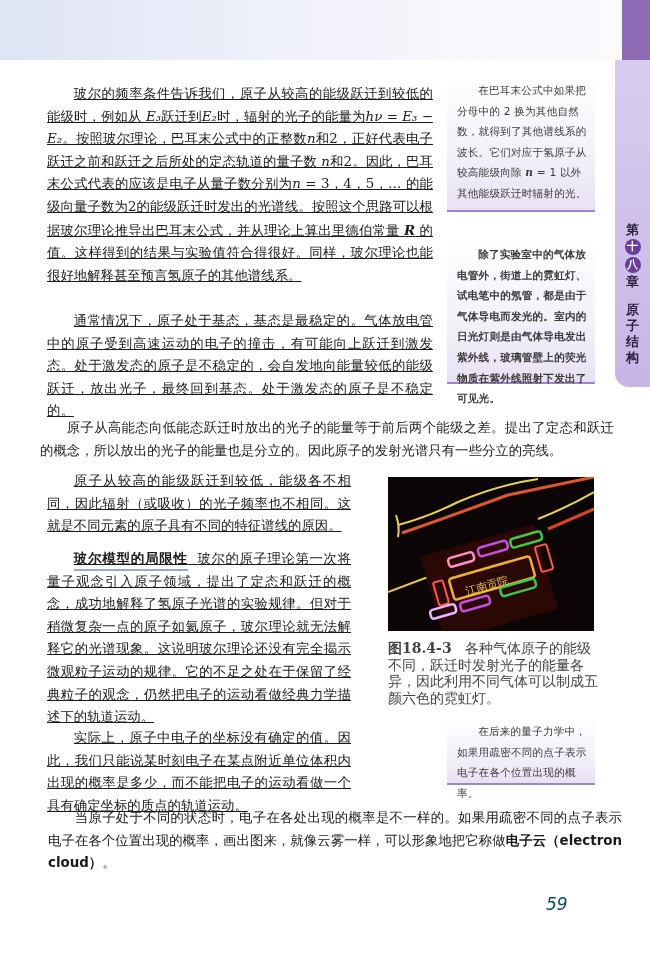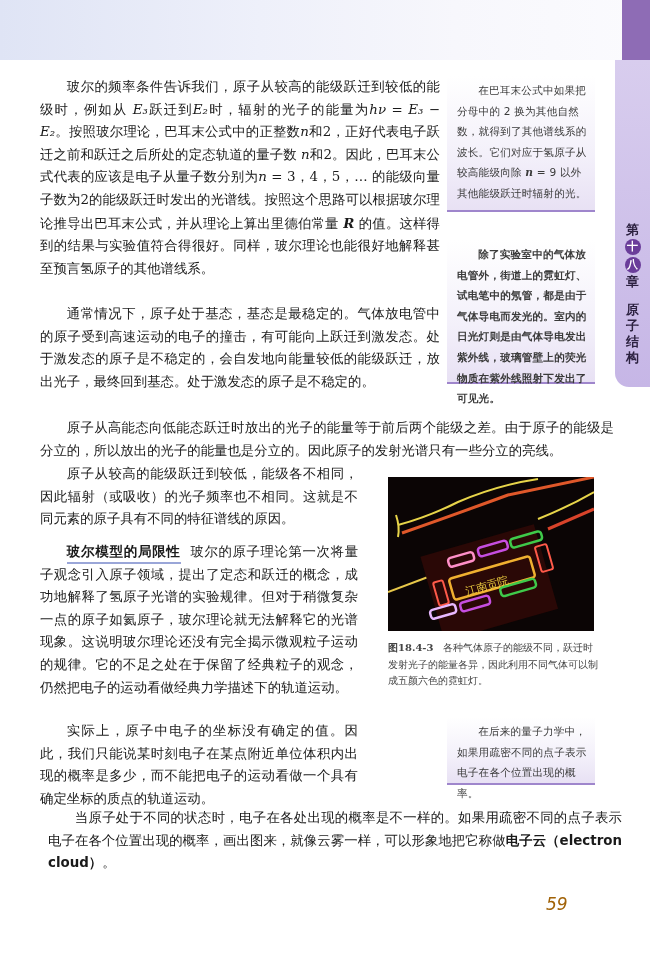"玻尔的频率条件告诉我们，原子从较高的能级跃迁到较低的能级时，例如从" .main p { margin: 0 -> 7px; text-decoration: none -> underline }
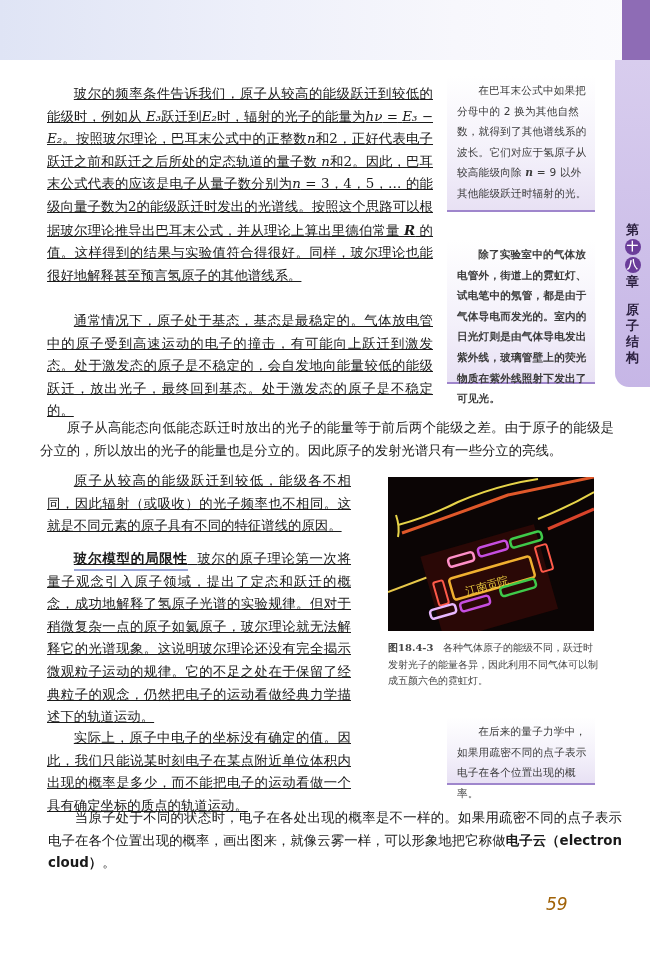"= 9 以外其他能级跃迁时辐射的光。" span { text: 9 -> 1 }
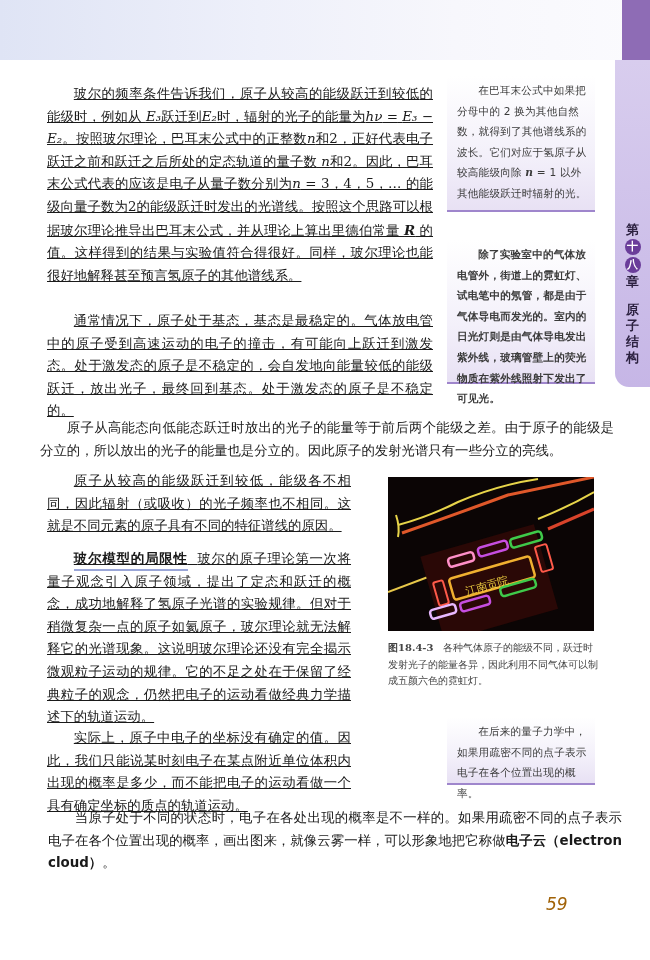"原子从高能态向低能态跃迁时放出的光子的能量等于前后两个能级之差。由于原子的能级是" p.indent { text: 由于原子的能级是分立的 -> 提出了定态和跃迁的概念 }
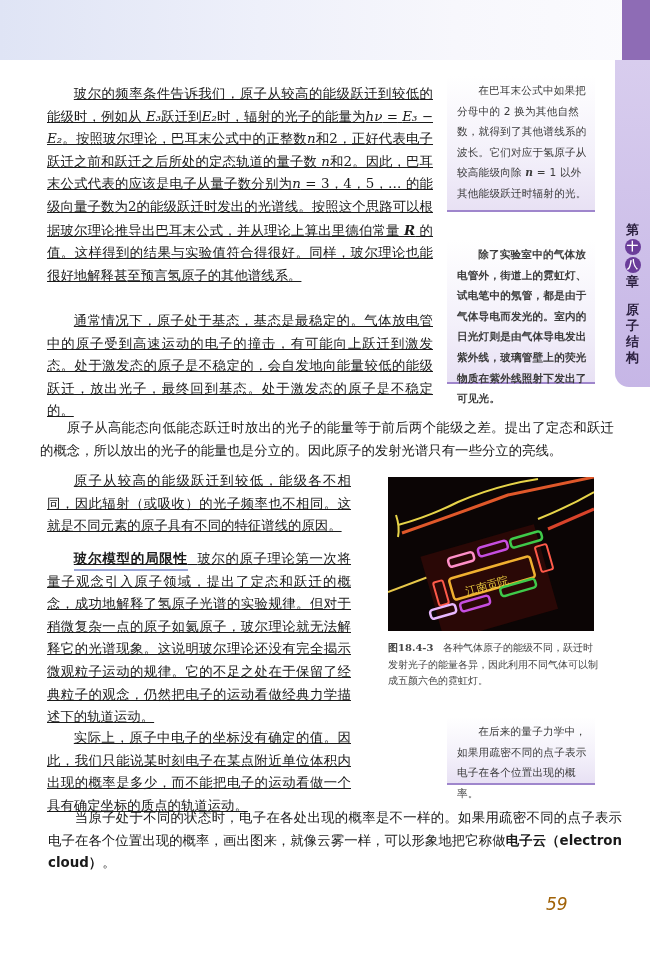"图18.4-3" .caption { font-size: 10px -> 14px }
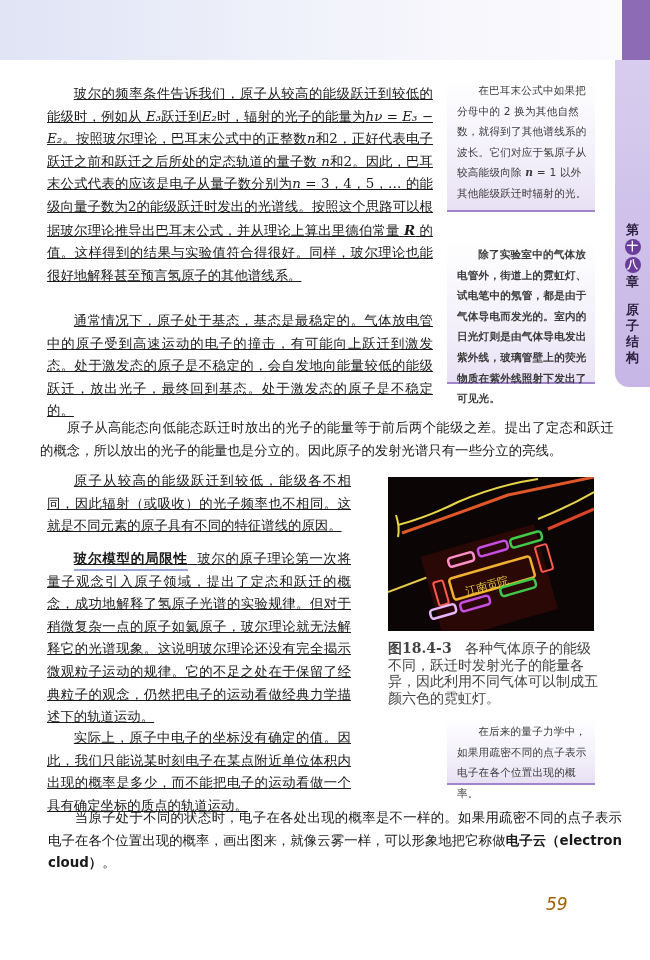"59" .page-num { color: #a16207 -> #0c4a6e }
